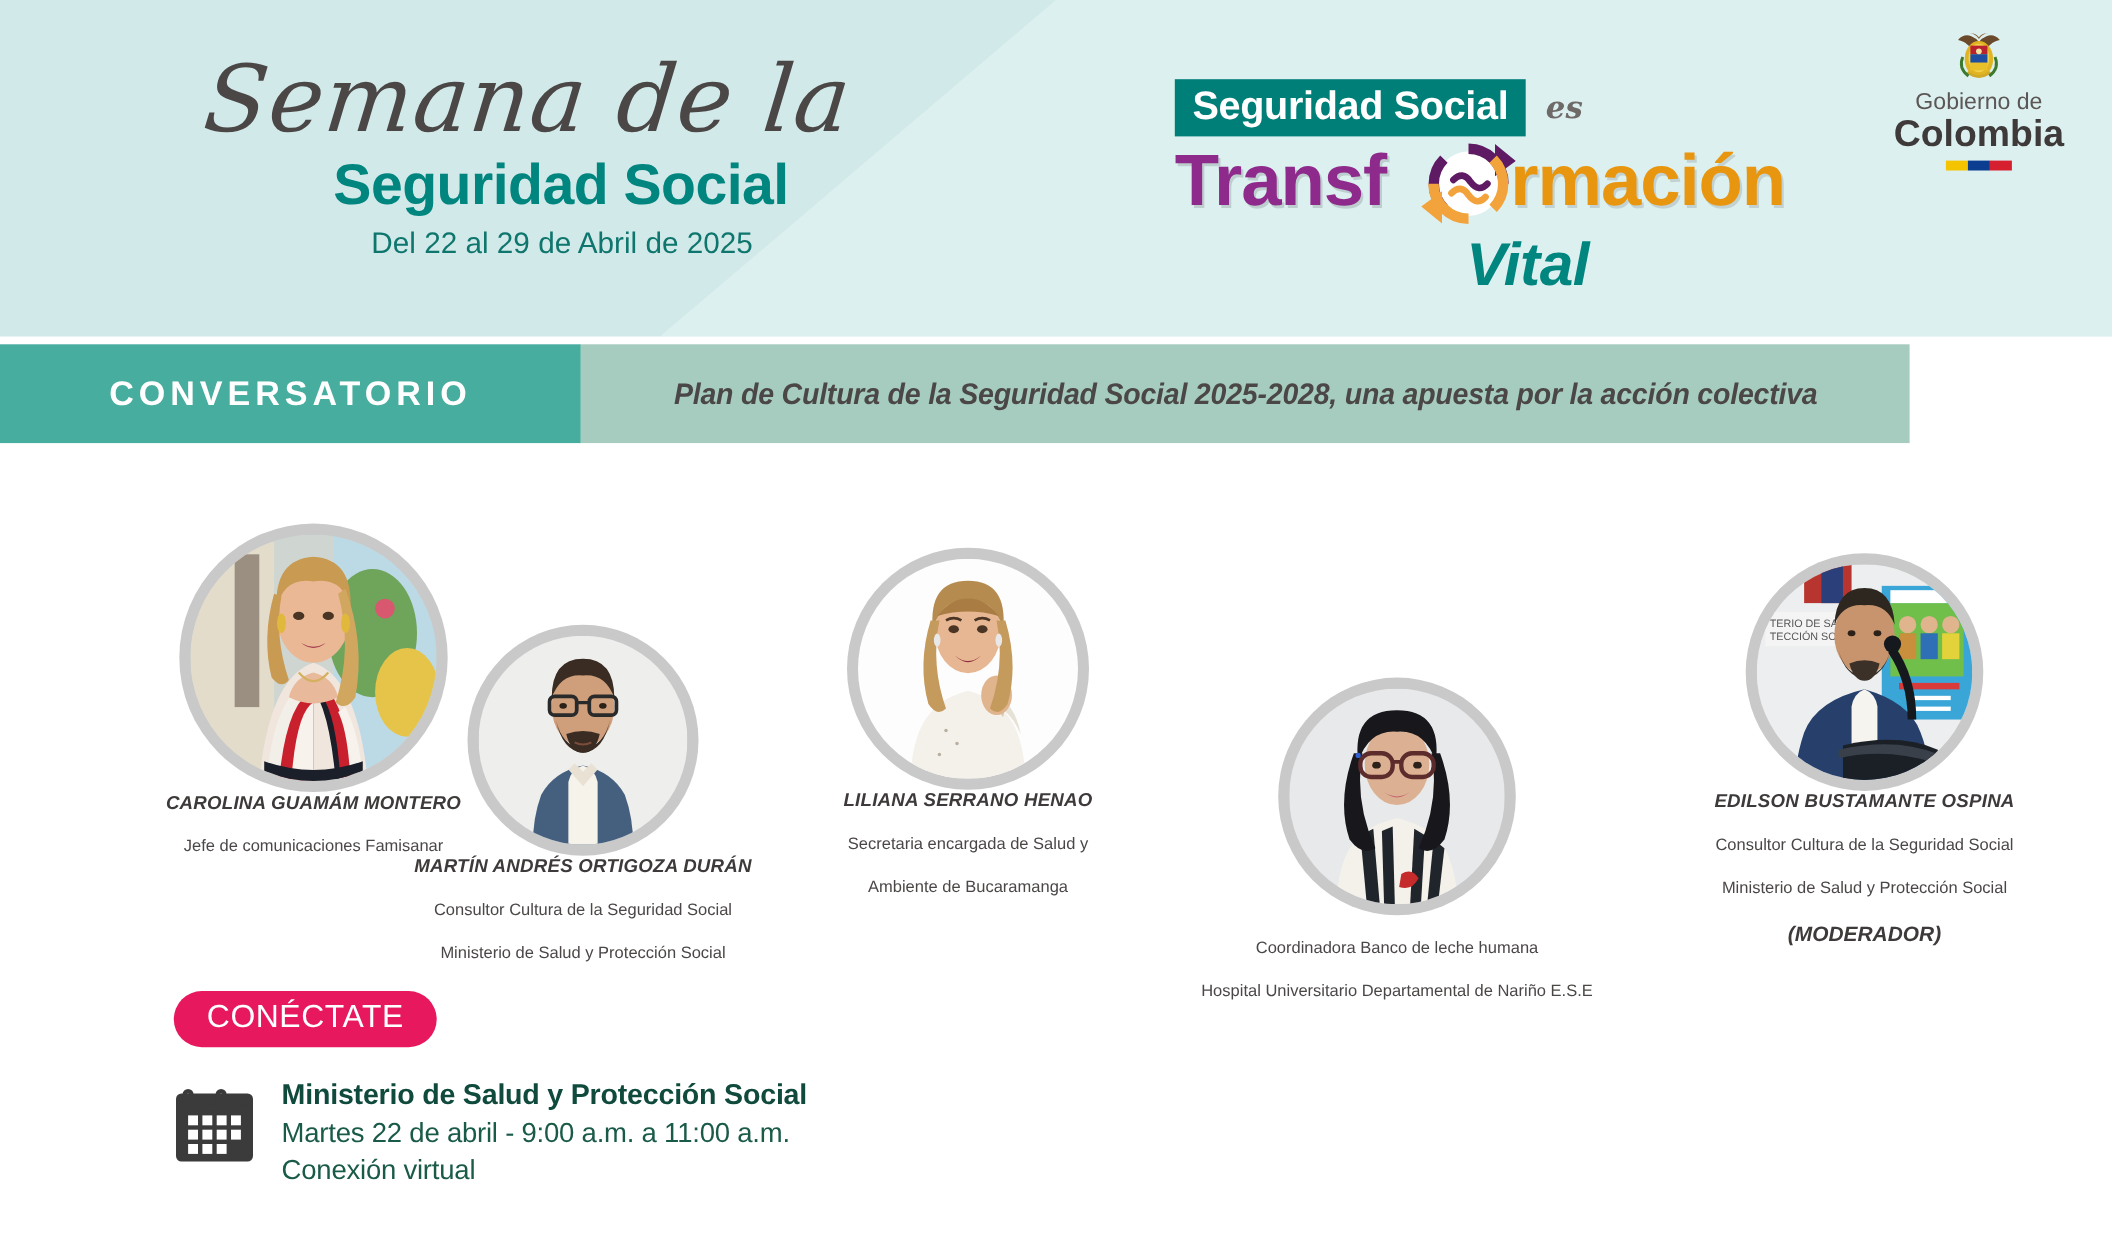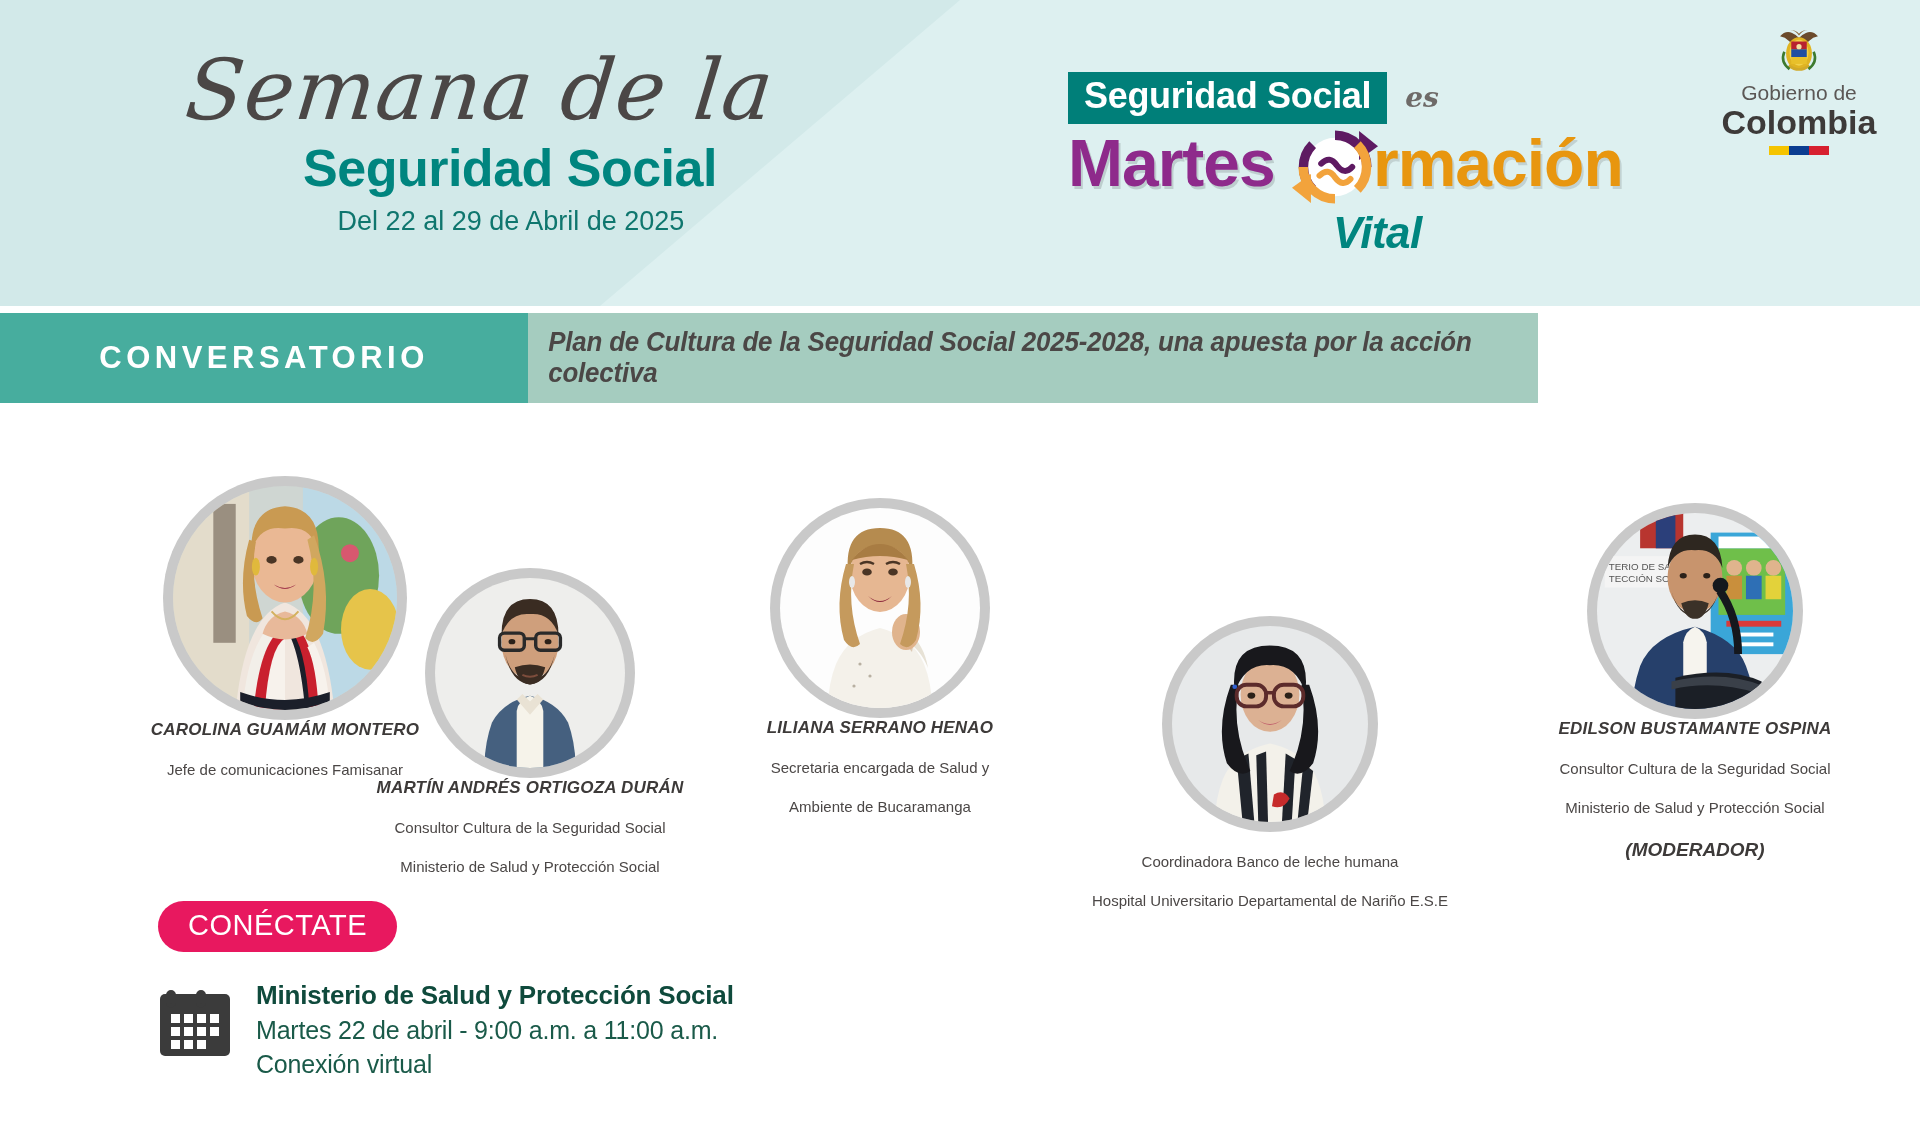"Martes" div.transf { text: Martes -> Transf }
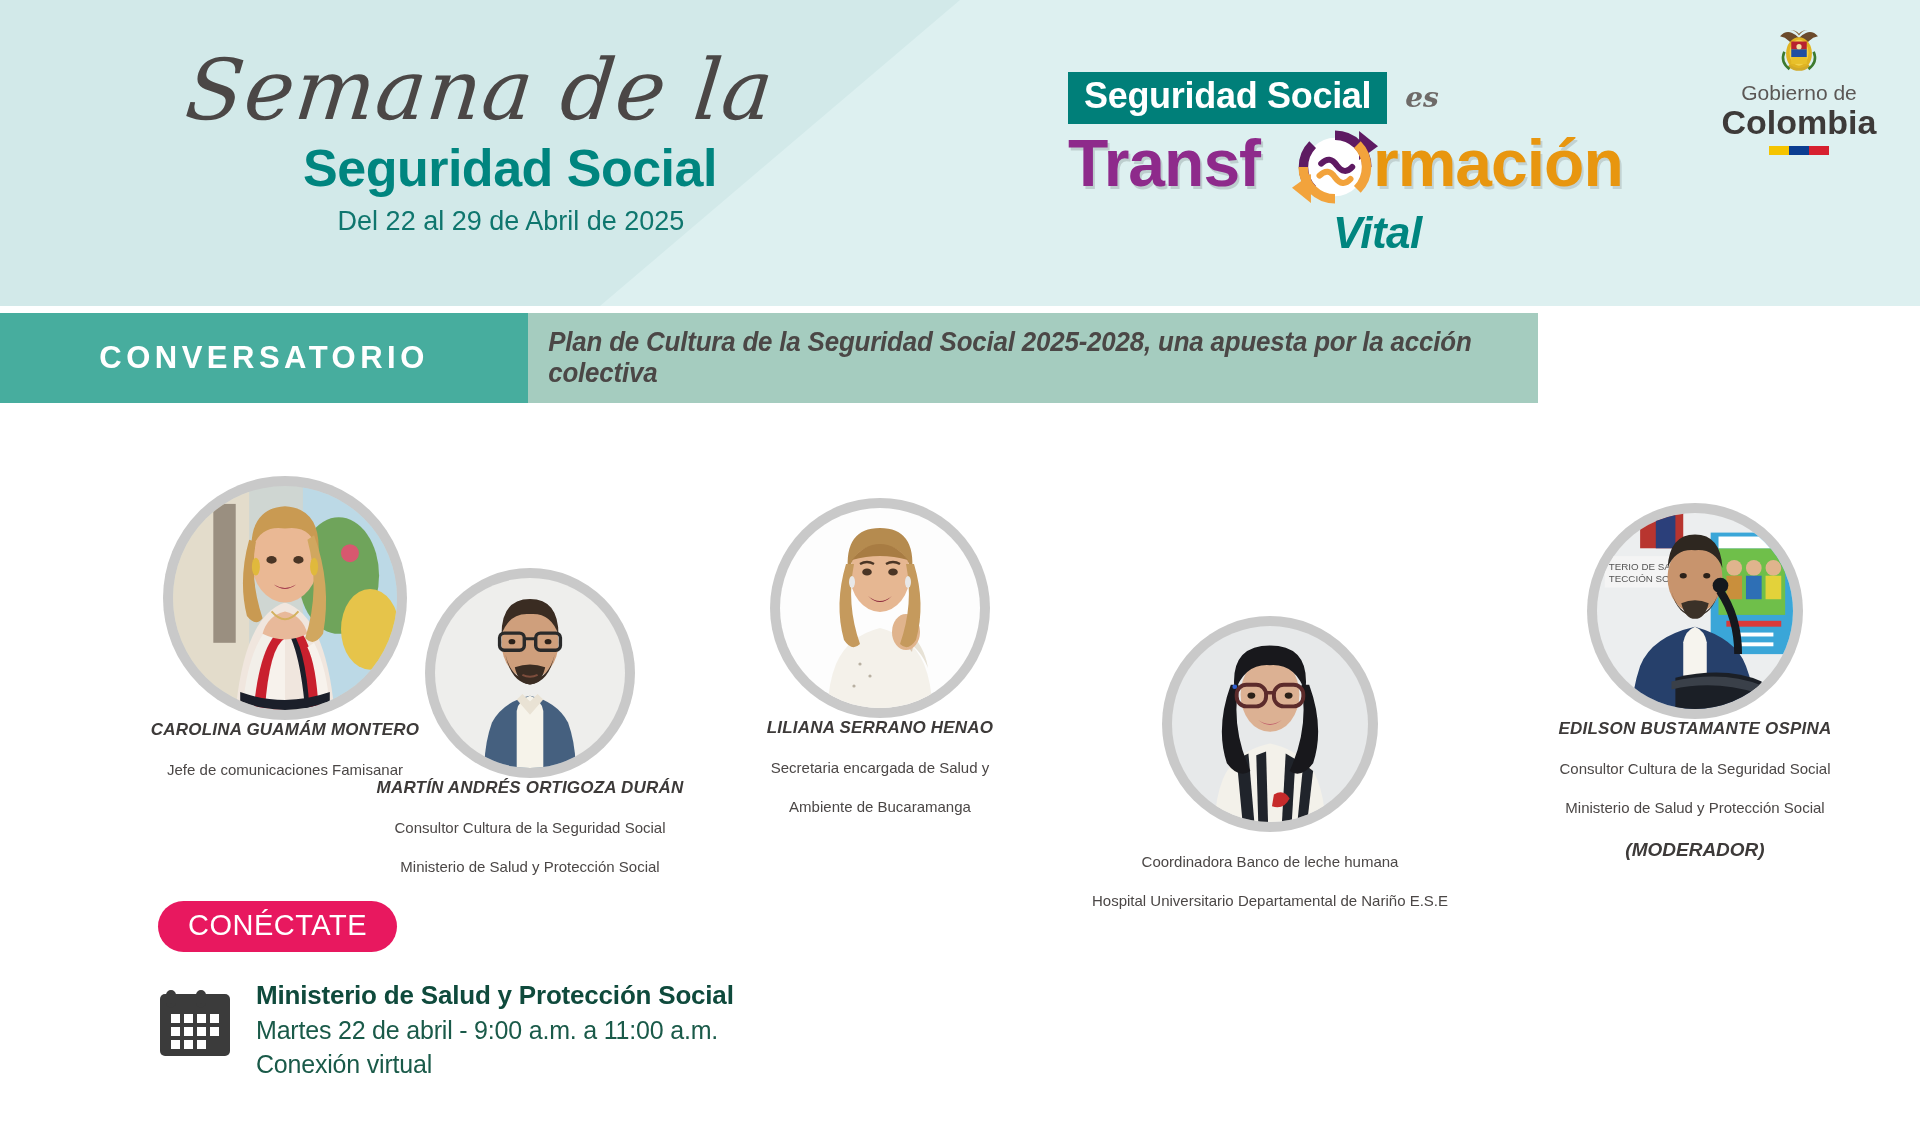"Vital" .vital { font-size: 44px -> 55px }
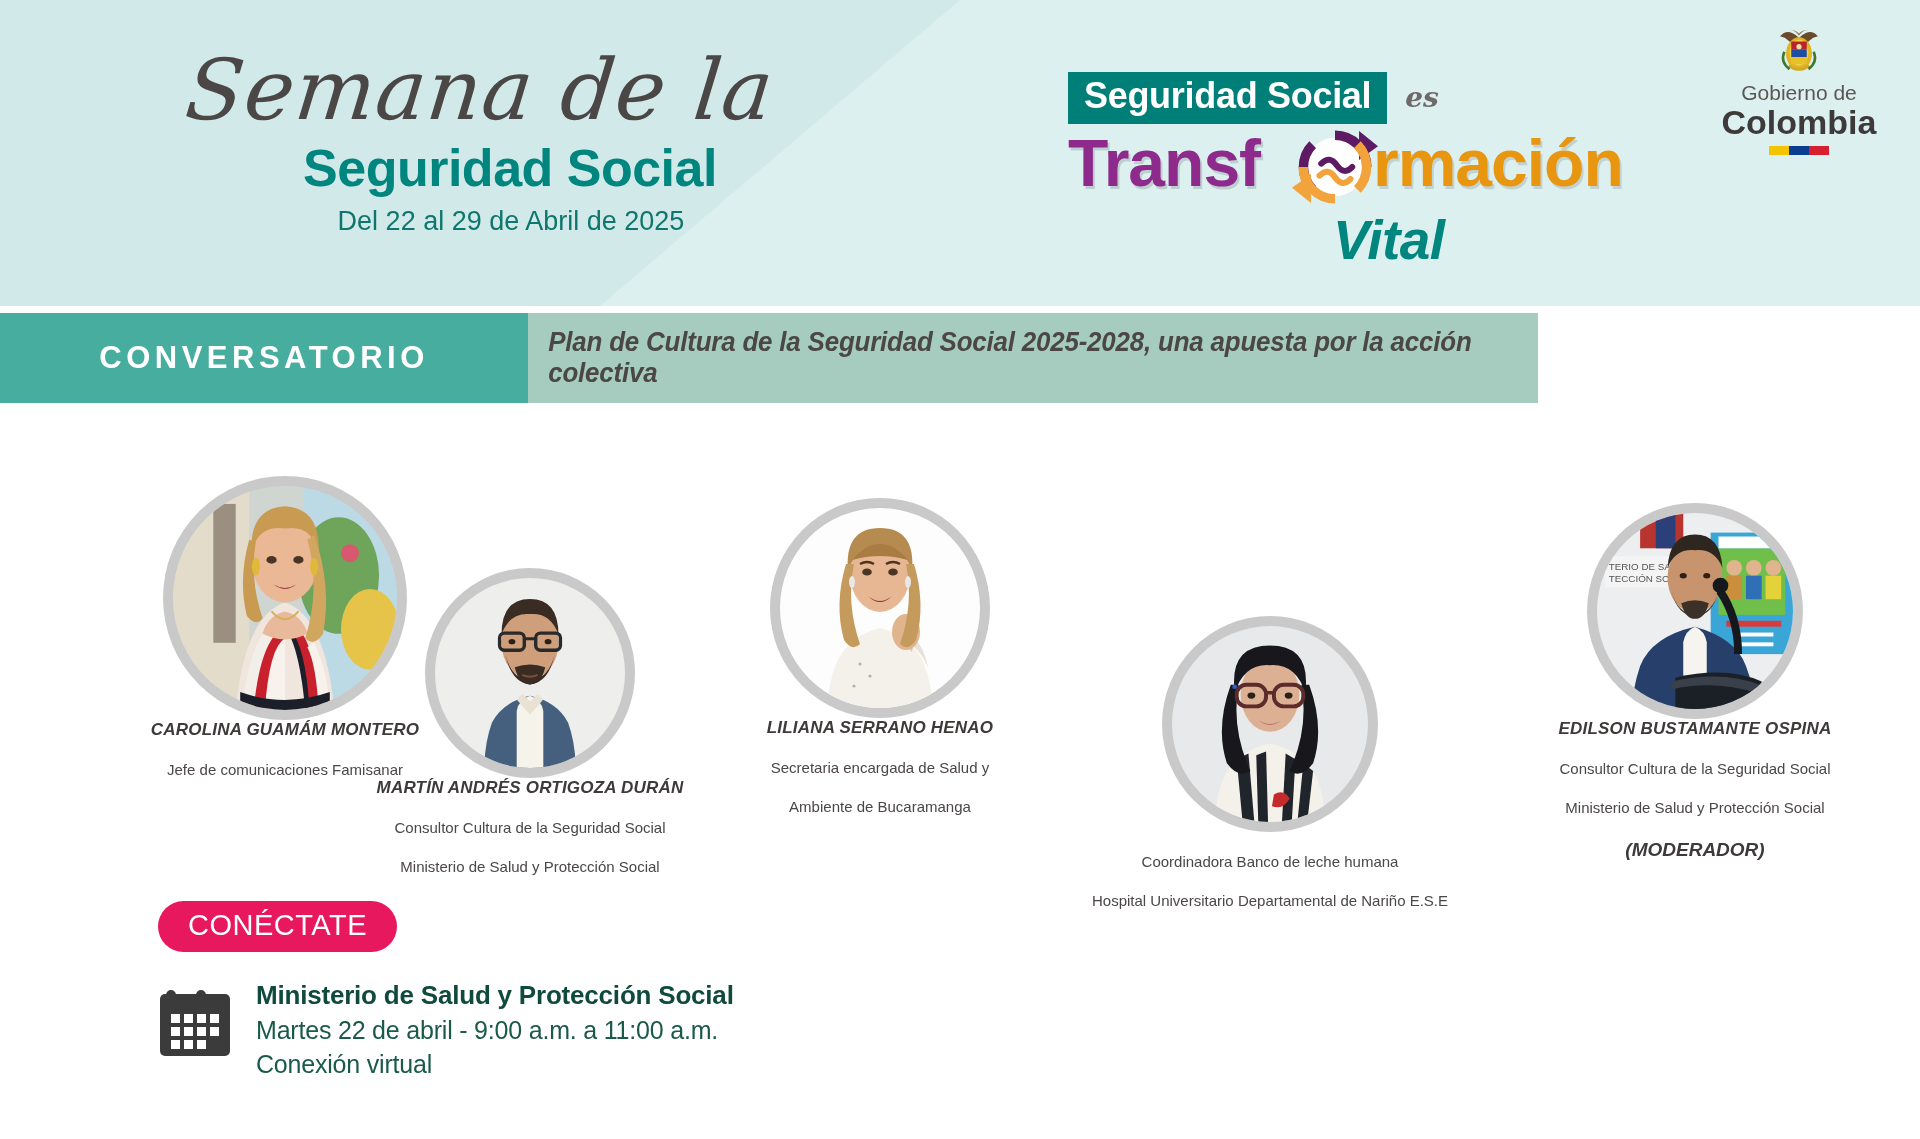"CONVERSATORIO" .banner { text-align: none -> center; width: 1538px -> 1736px }
